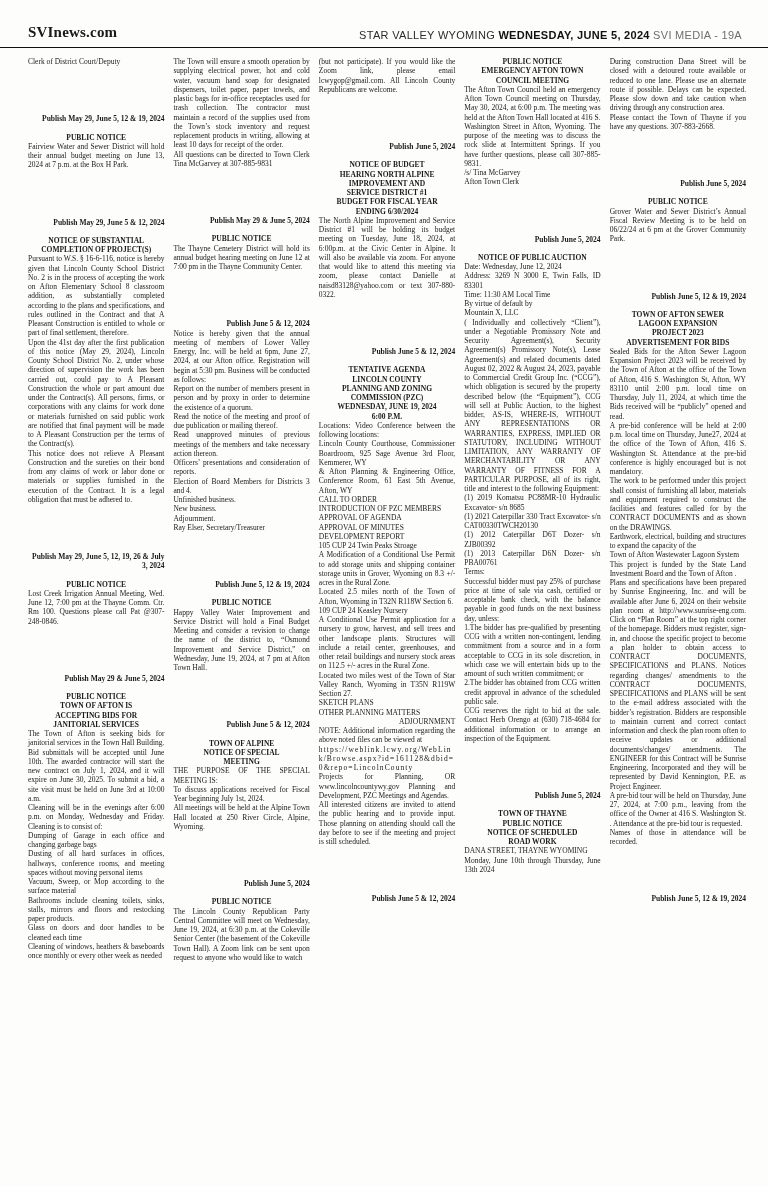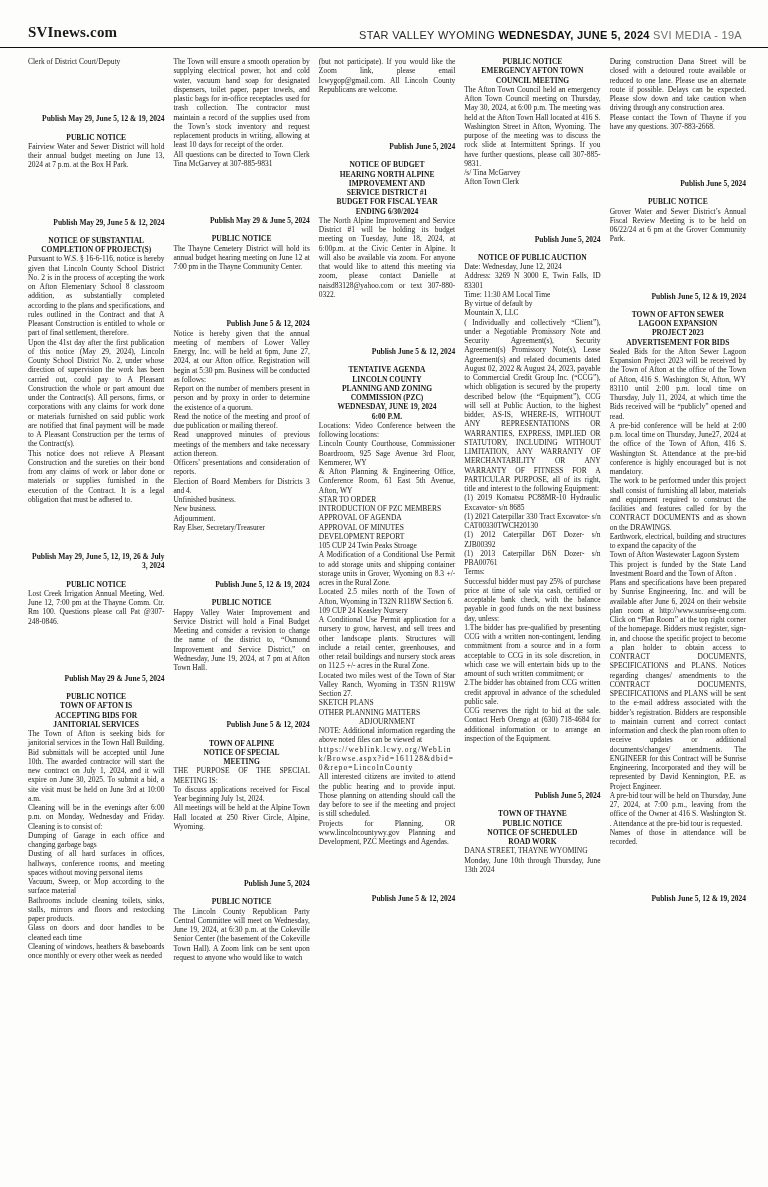"STAR TO ORDER" div.p { text: STAR -> CALL }
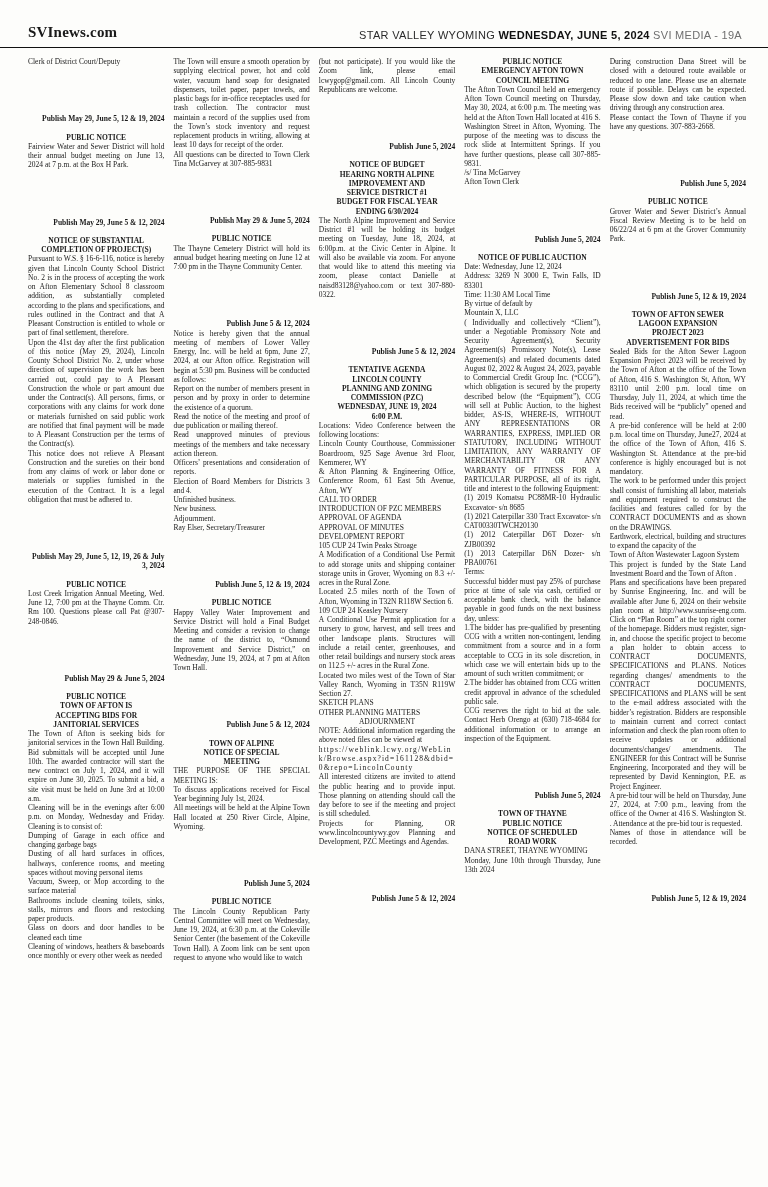"ADJOURNMENT" .col .pc { text-align: center -> right }
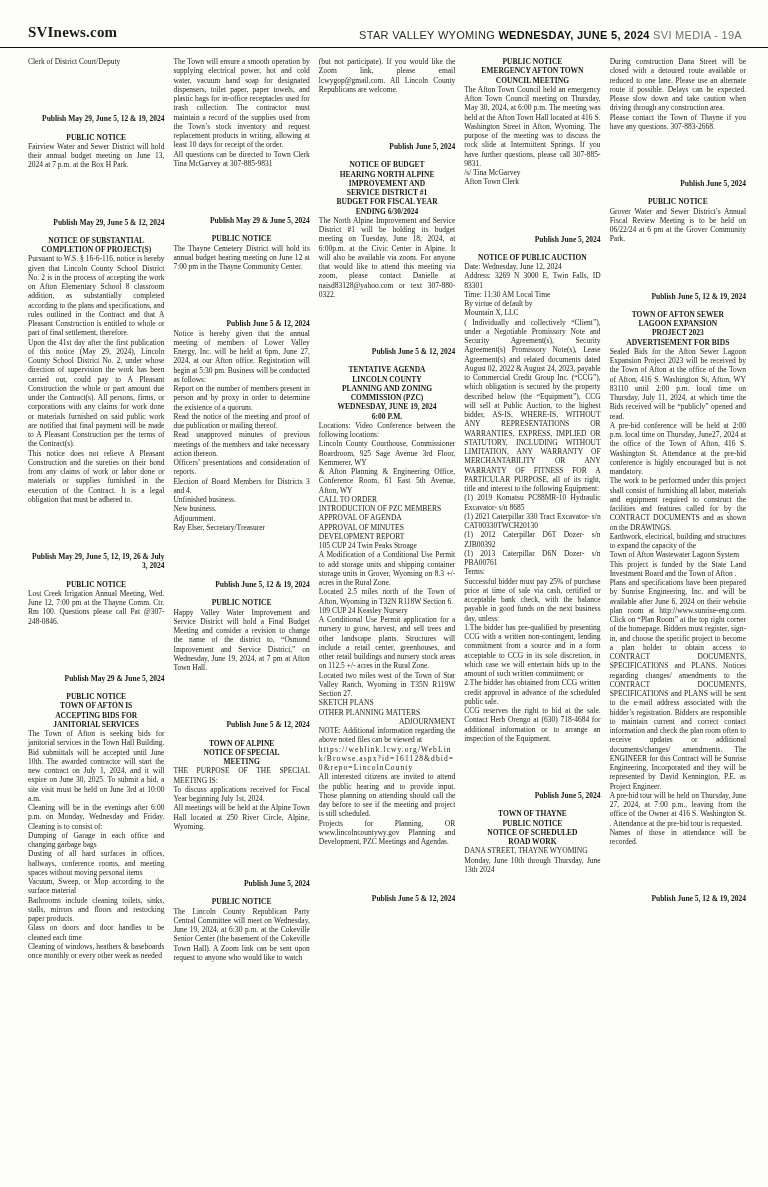"All interested citizens are invited" div.p { order: before "Projects for Planning, OR" -> after "Projects for Planning, OR" }
